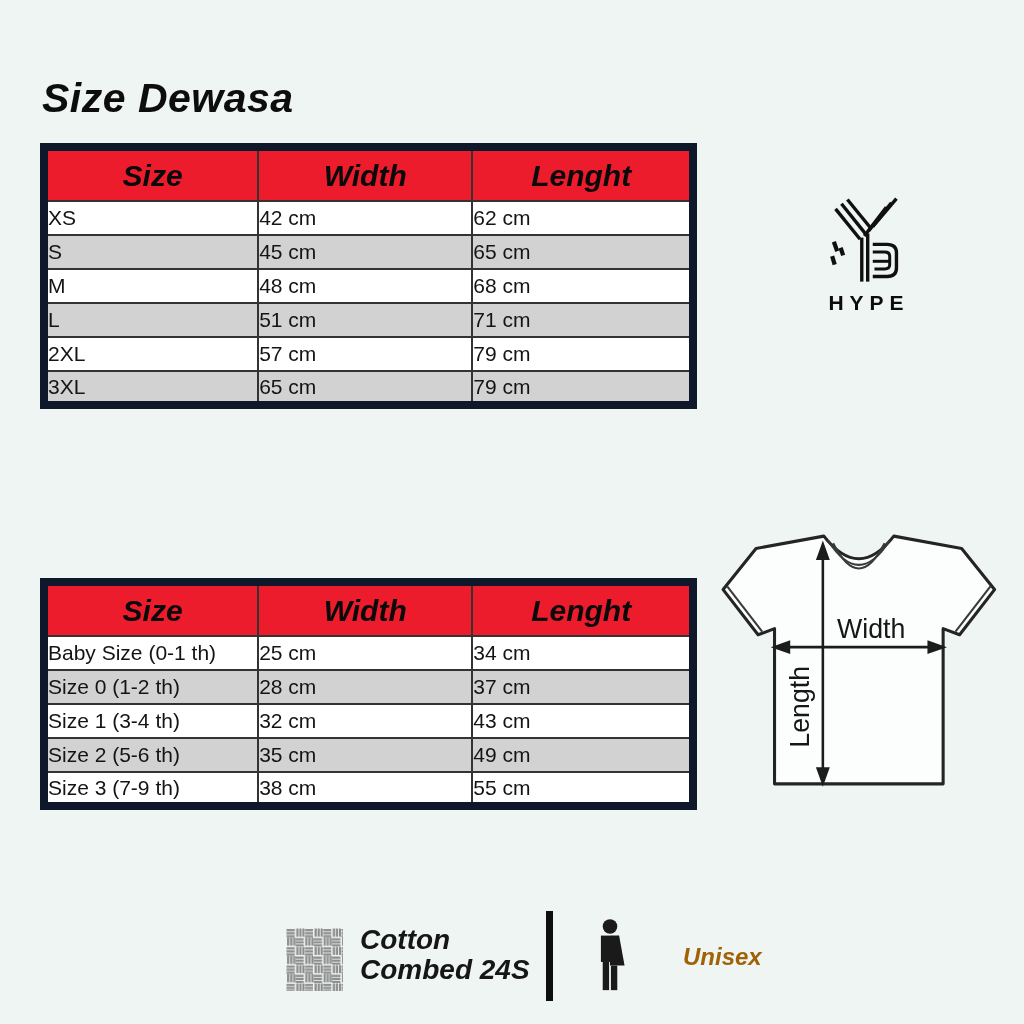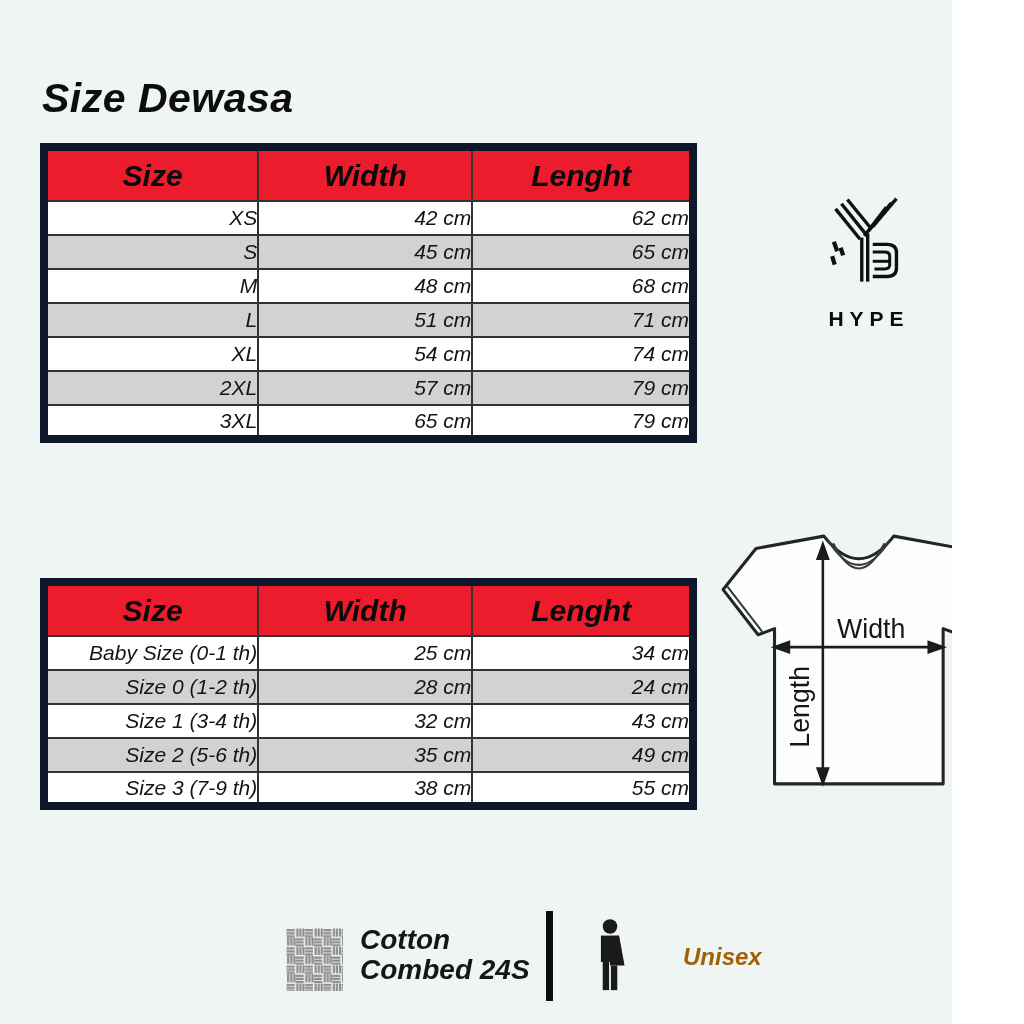"Size Dewasa" .canvas { width: 952px -> 1024px }
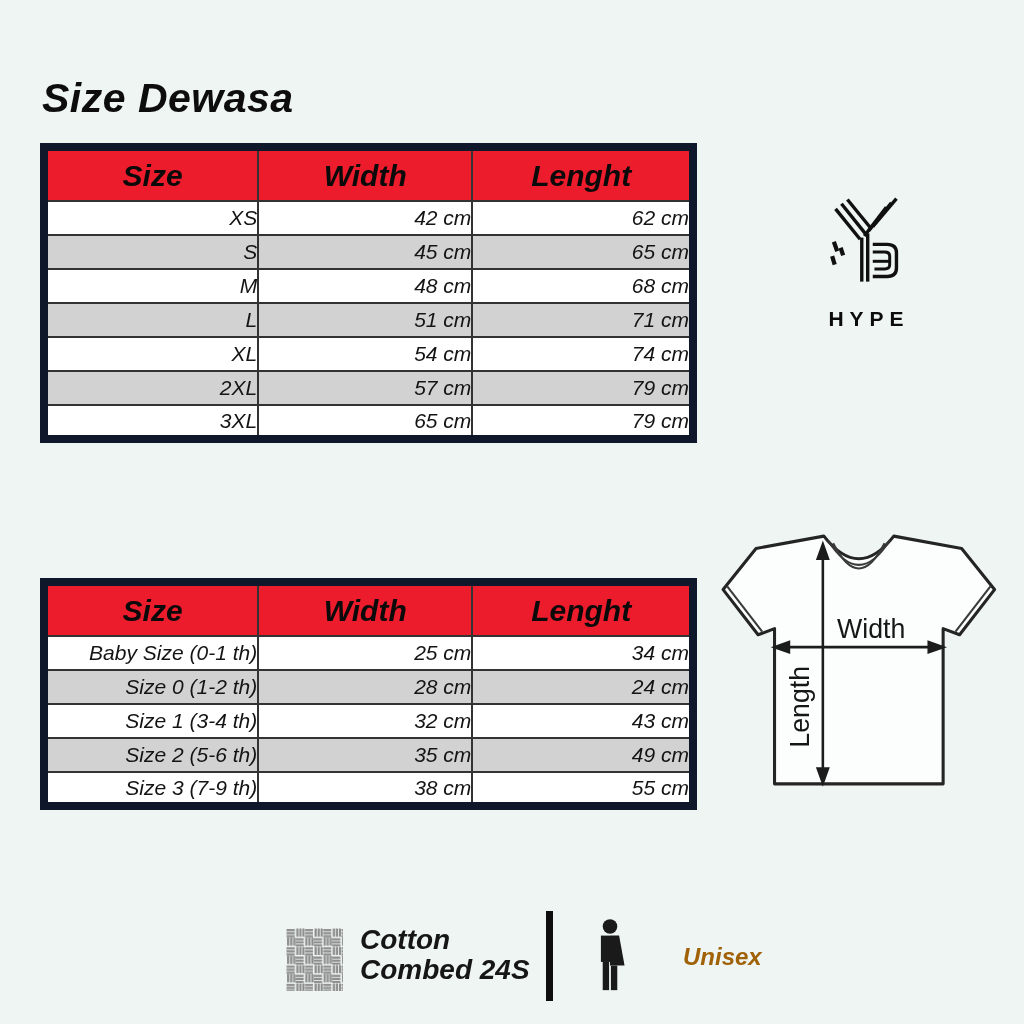"XS" .size-table td { font-style: italic -> none; text-align: right -> left }
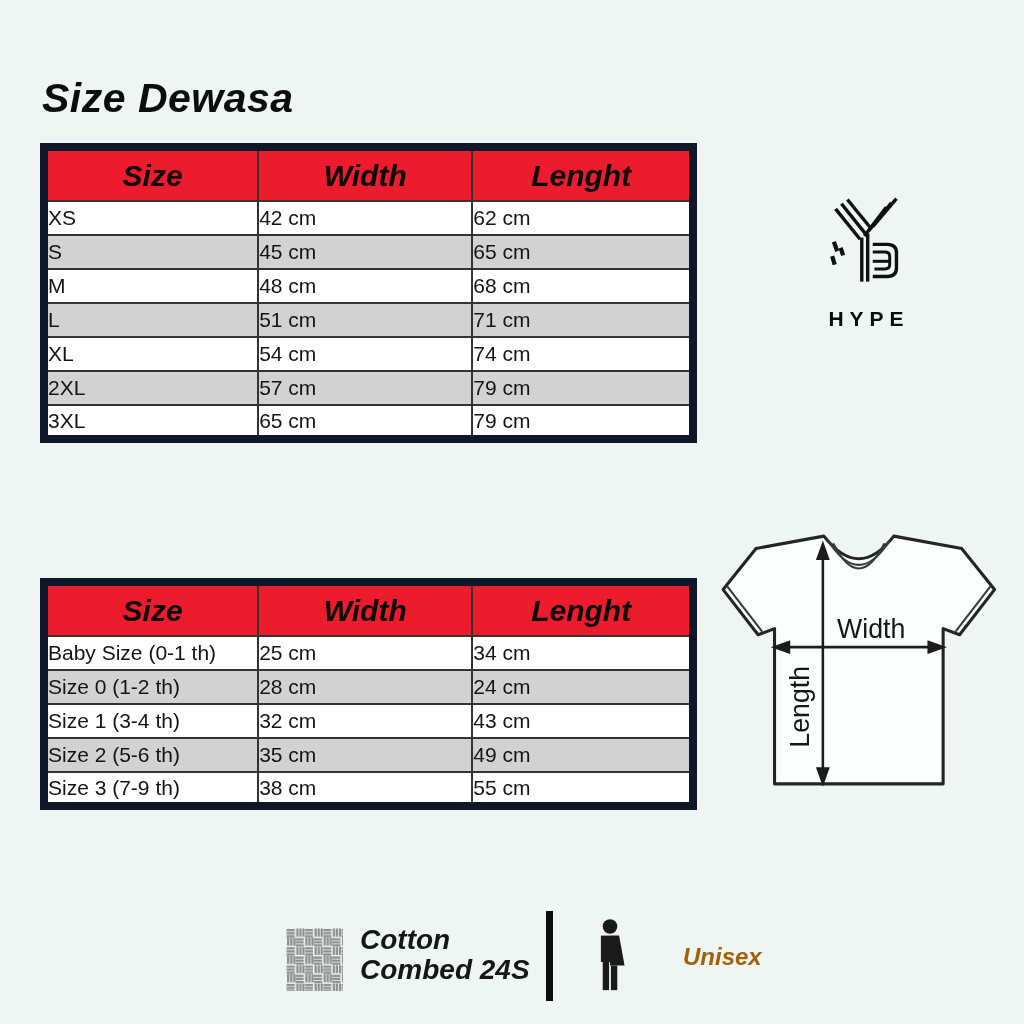"HYPE" .brand .wordmark { margin-top: 18px -> 2px }
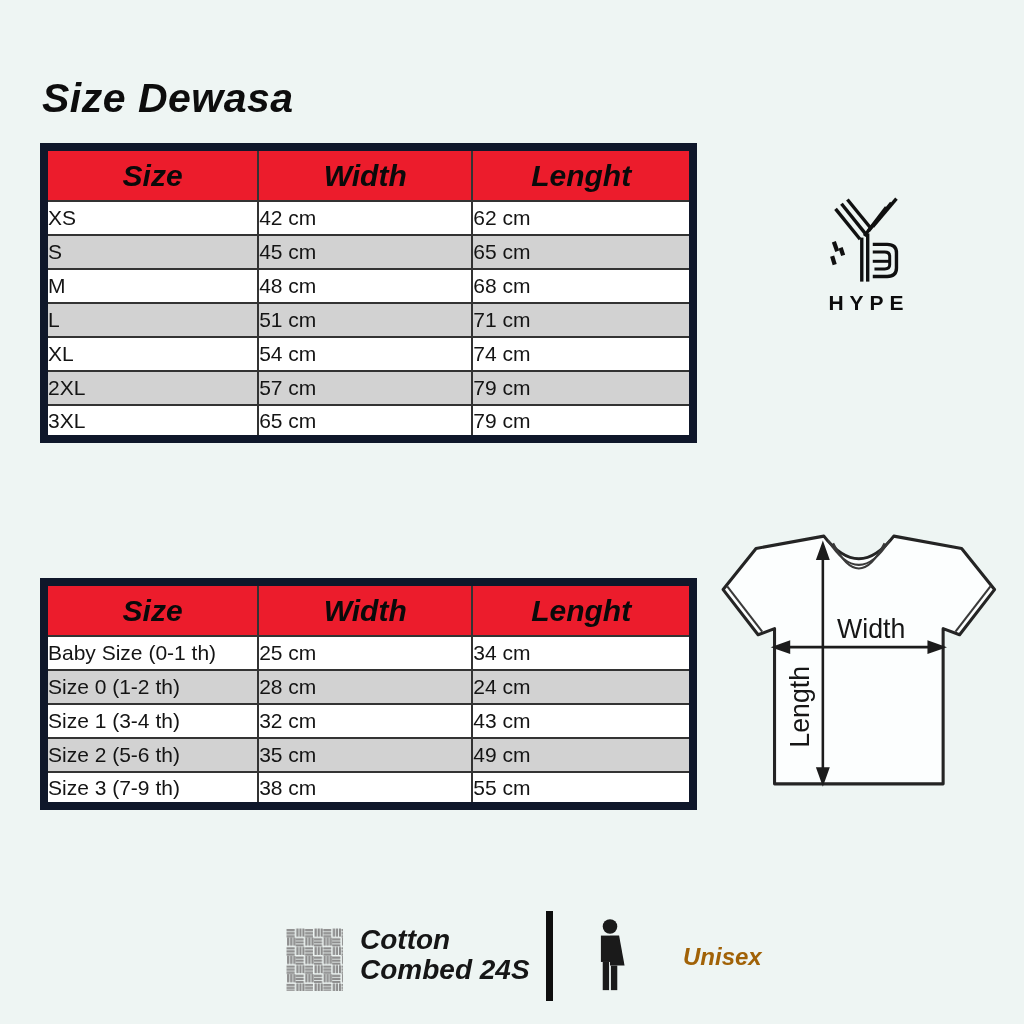"XL" tr { html: <tr> <td>XL</td> <td>54 cm</td> <td>74 cm</td> </tr> -> none }
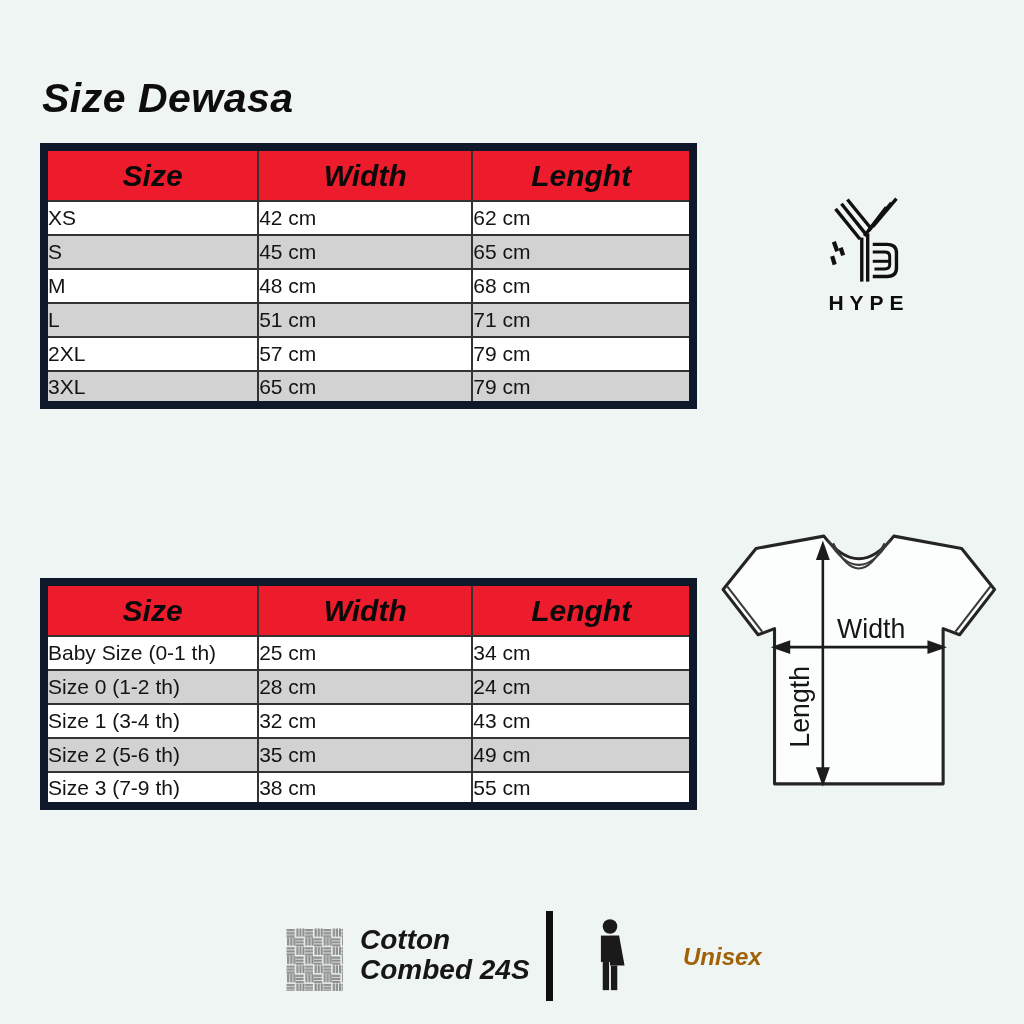"24 cm" td { text: 24 -> 37 }
